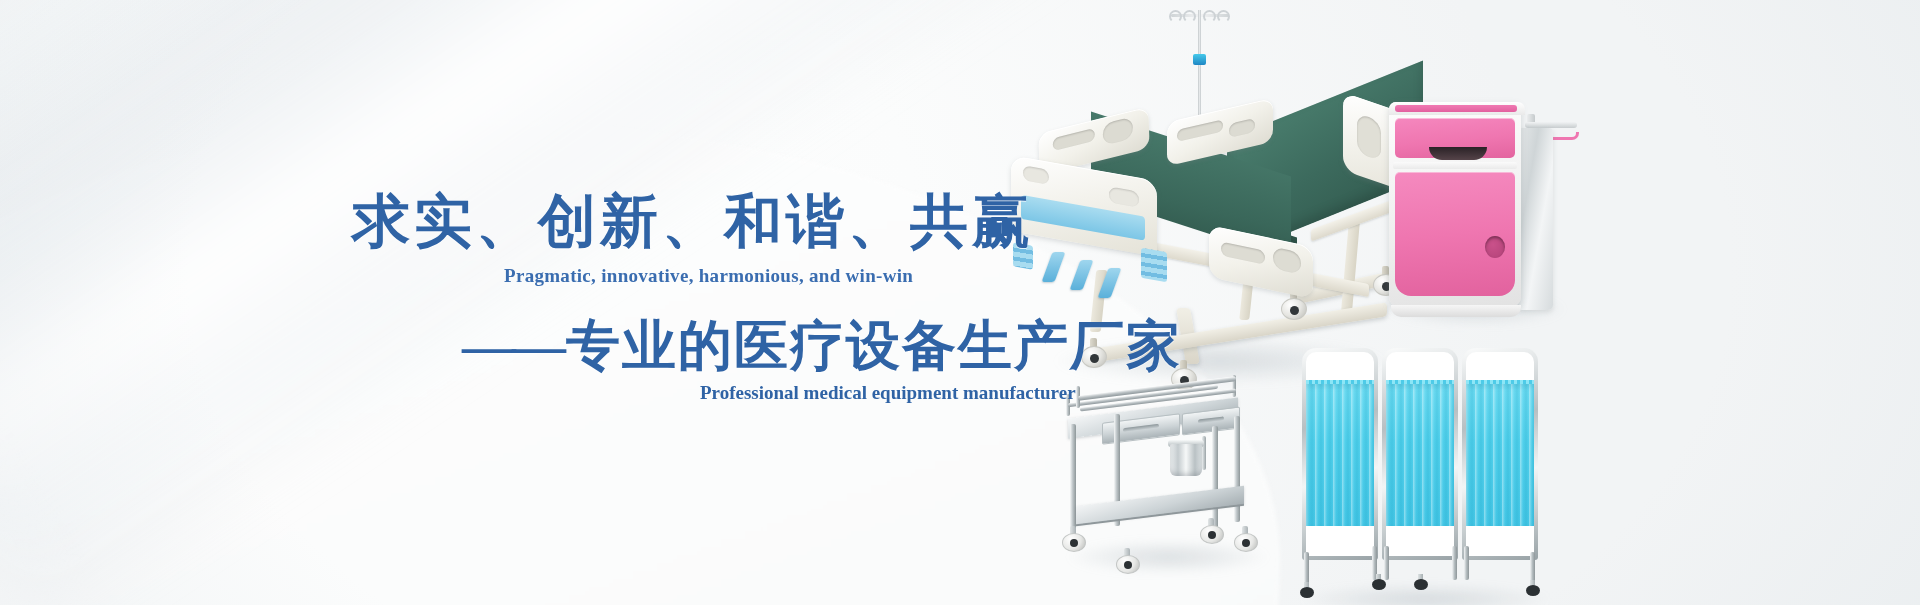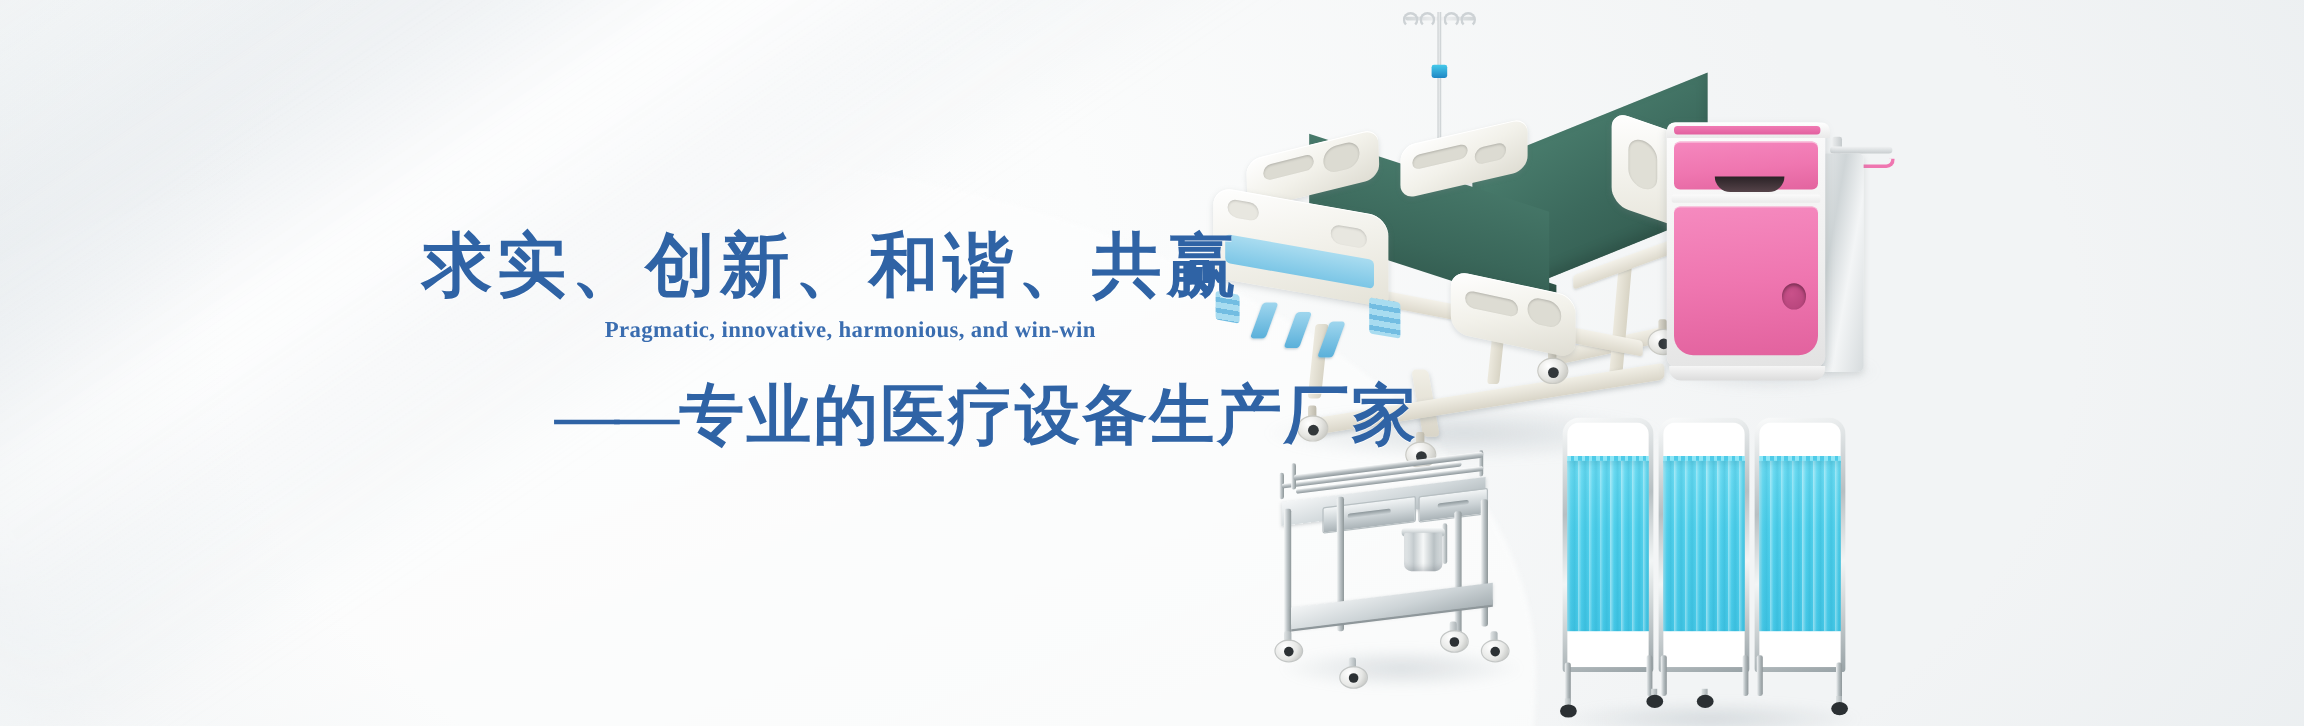"Professional medical equipment" div.slogan { html: none -> <div>Professional medical equipment manufacturer</div> }
